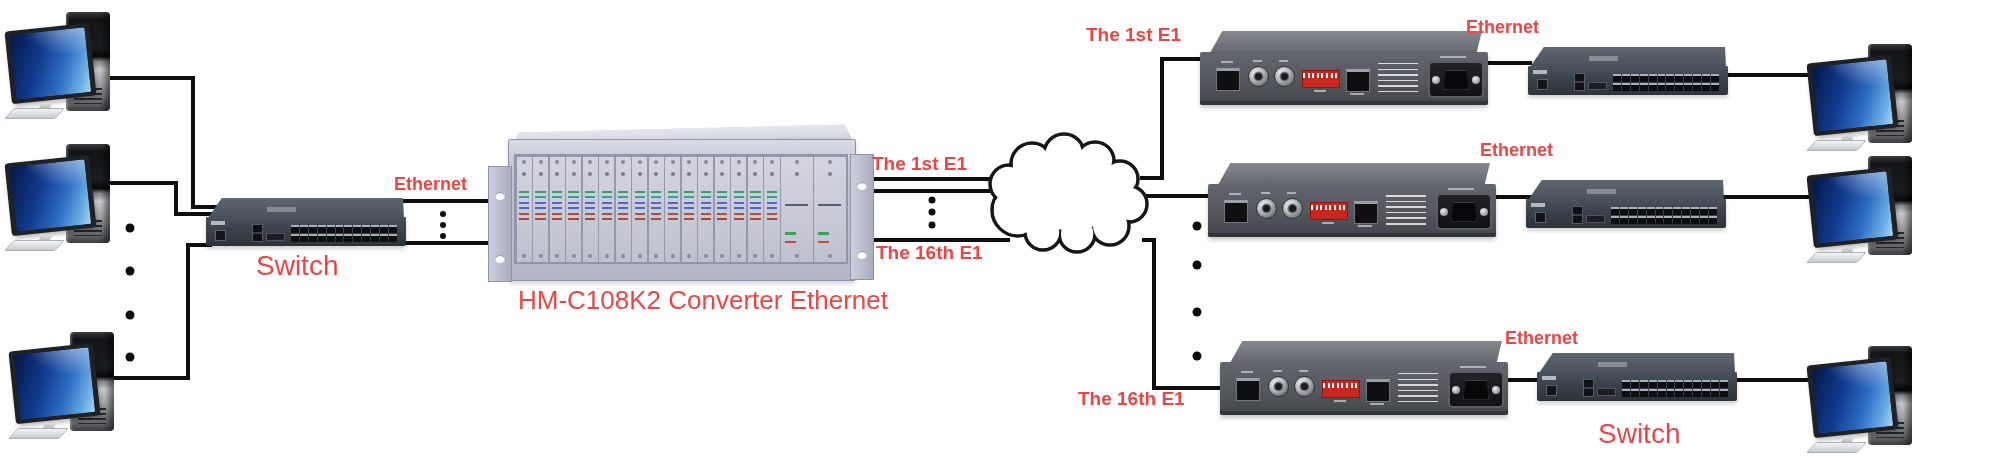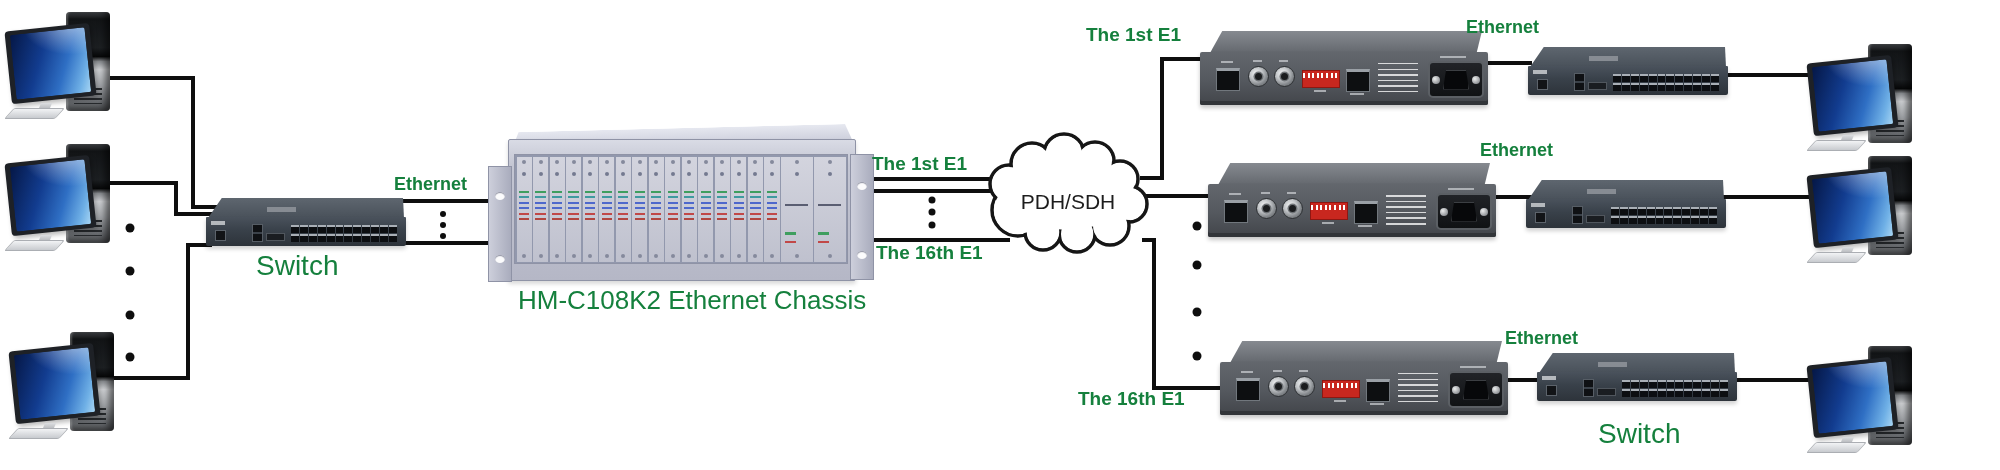"The 1st E1" .lbl { color: #15803d -> #ef4444 }
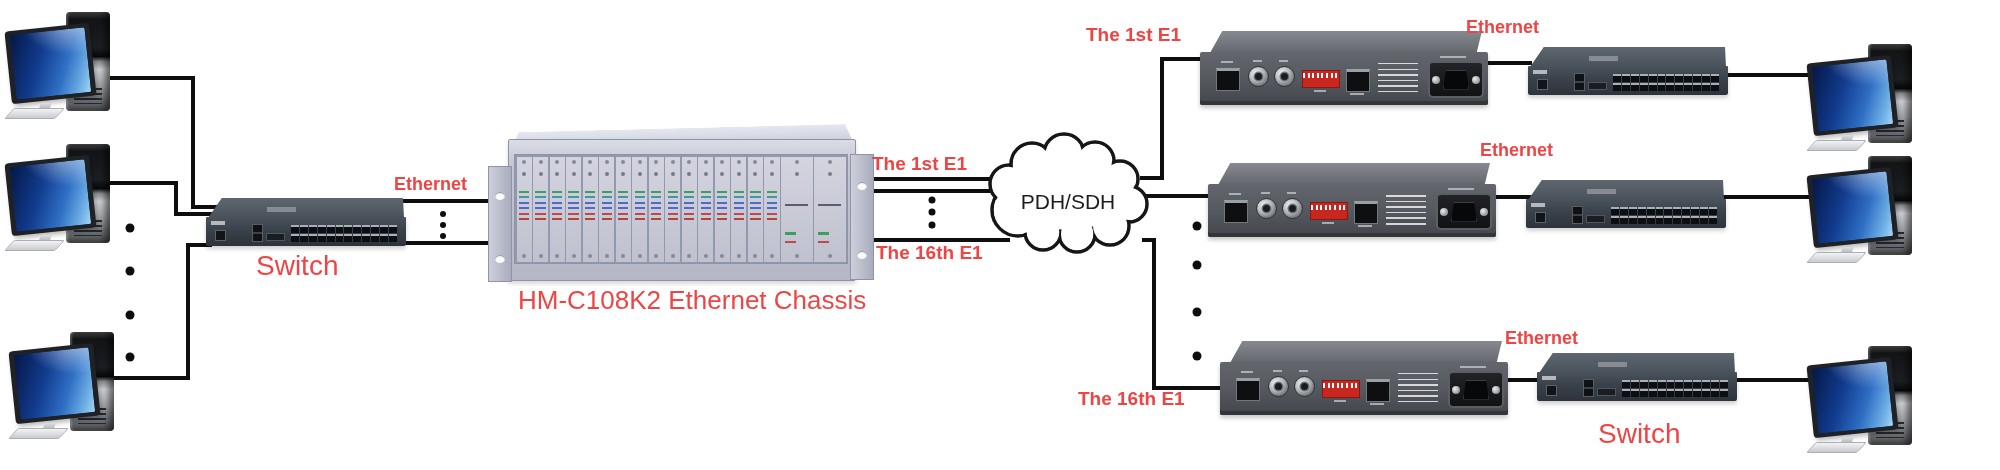"PDH/SDH" div.lbl { html: <div>PDH/SDH</div> -> none }
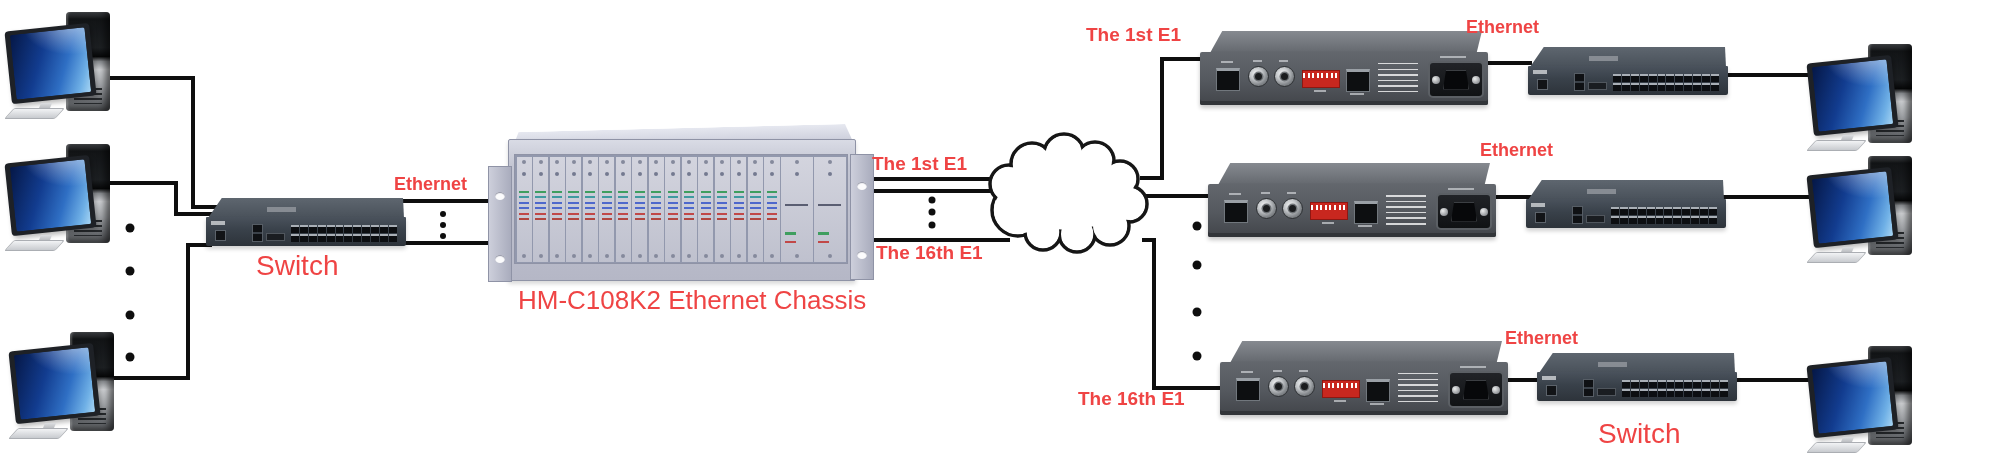"HM-C108K2 Ethernet Chassis" div.lbl { text: Ethernet Chassis -> Converter Ethernet }
